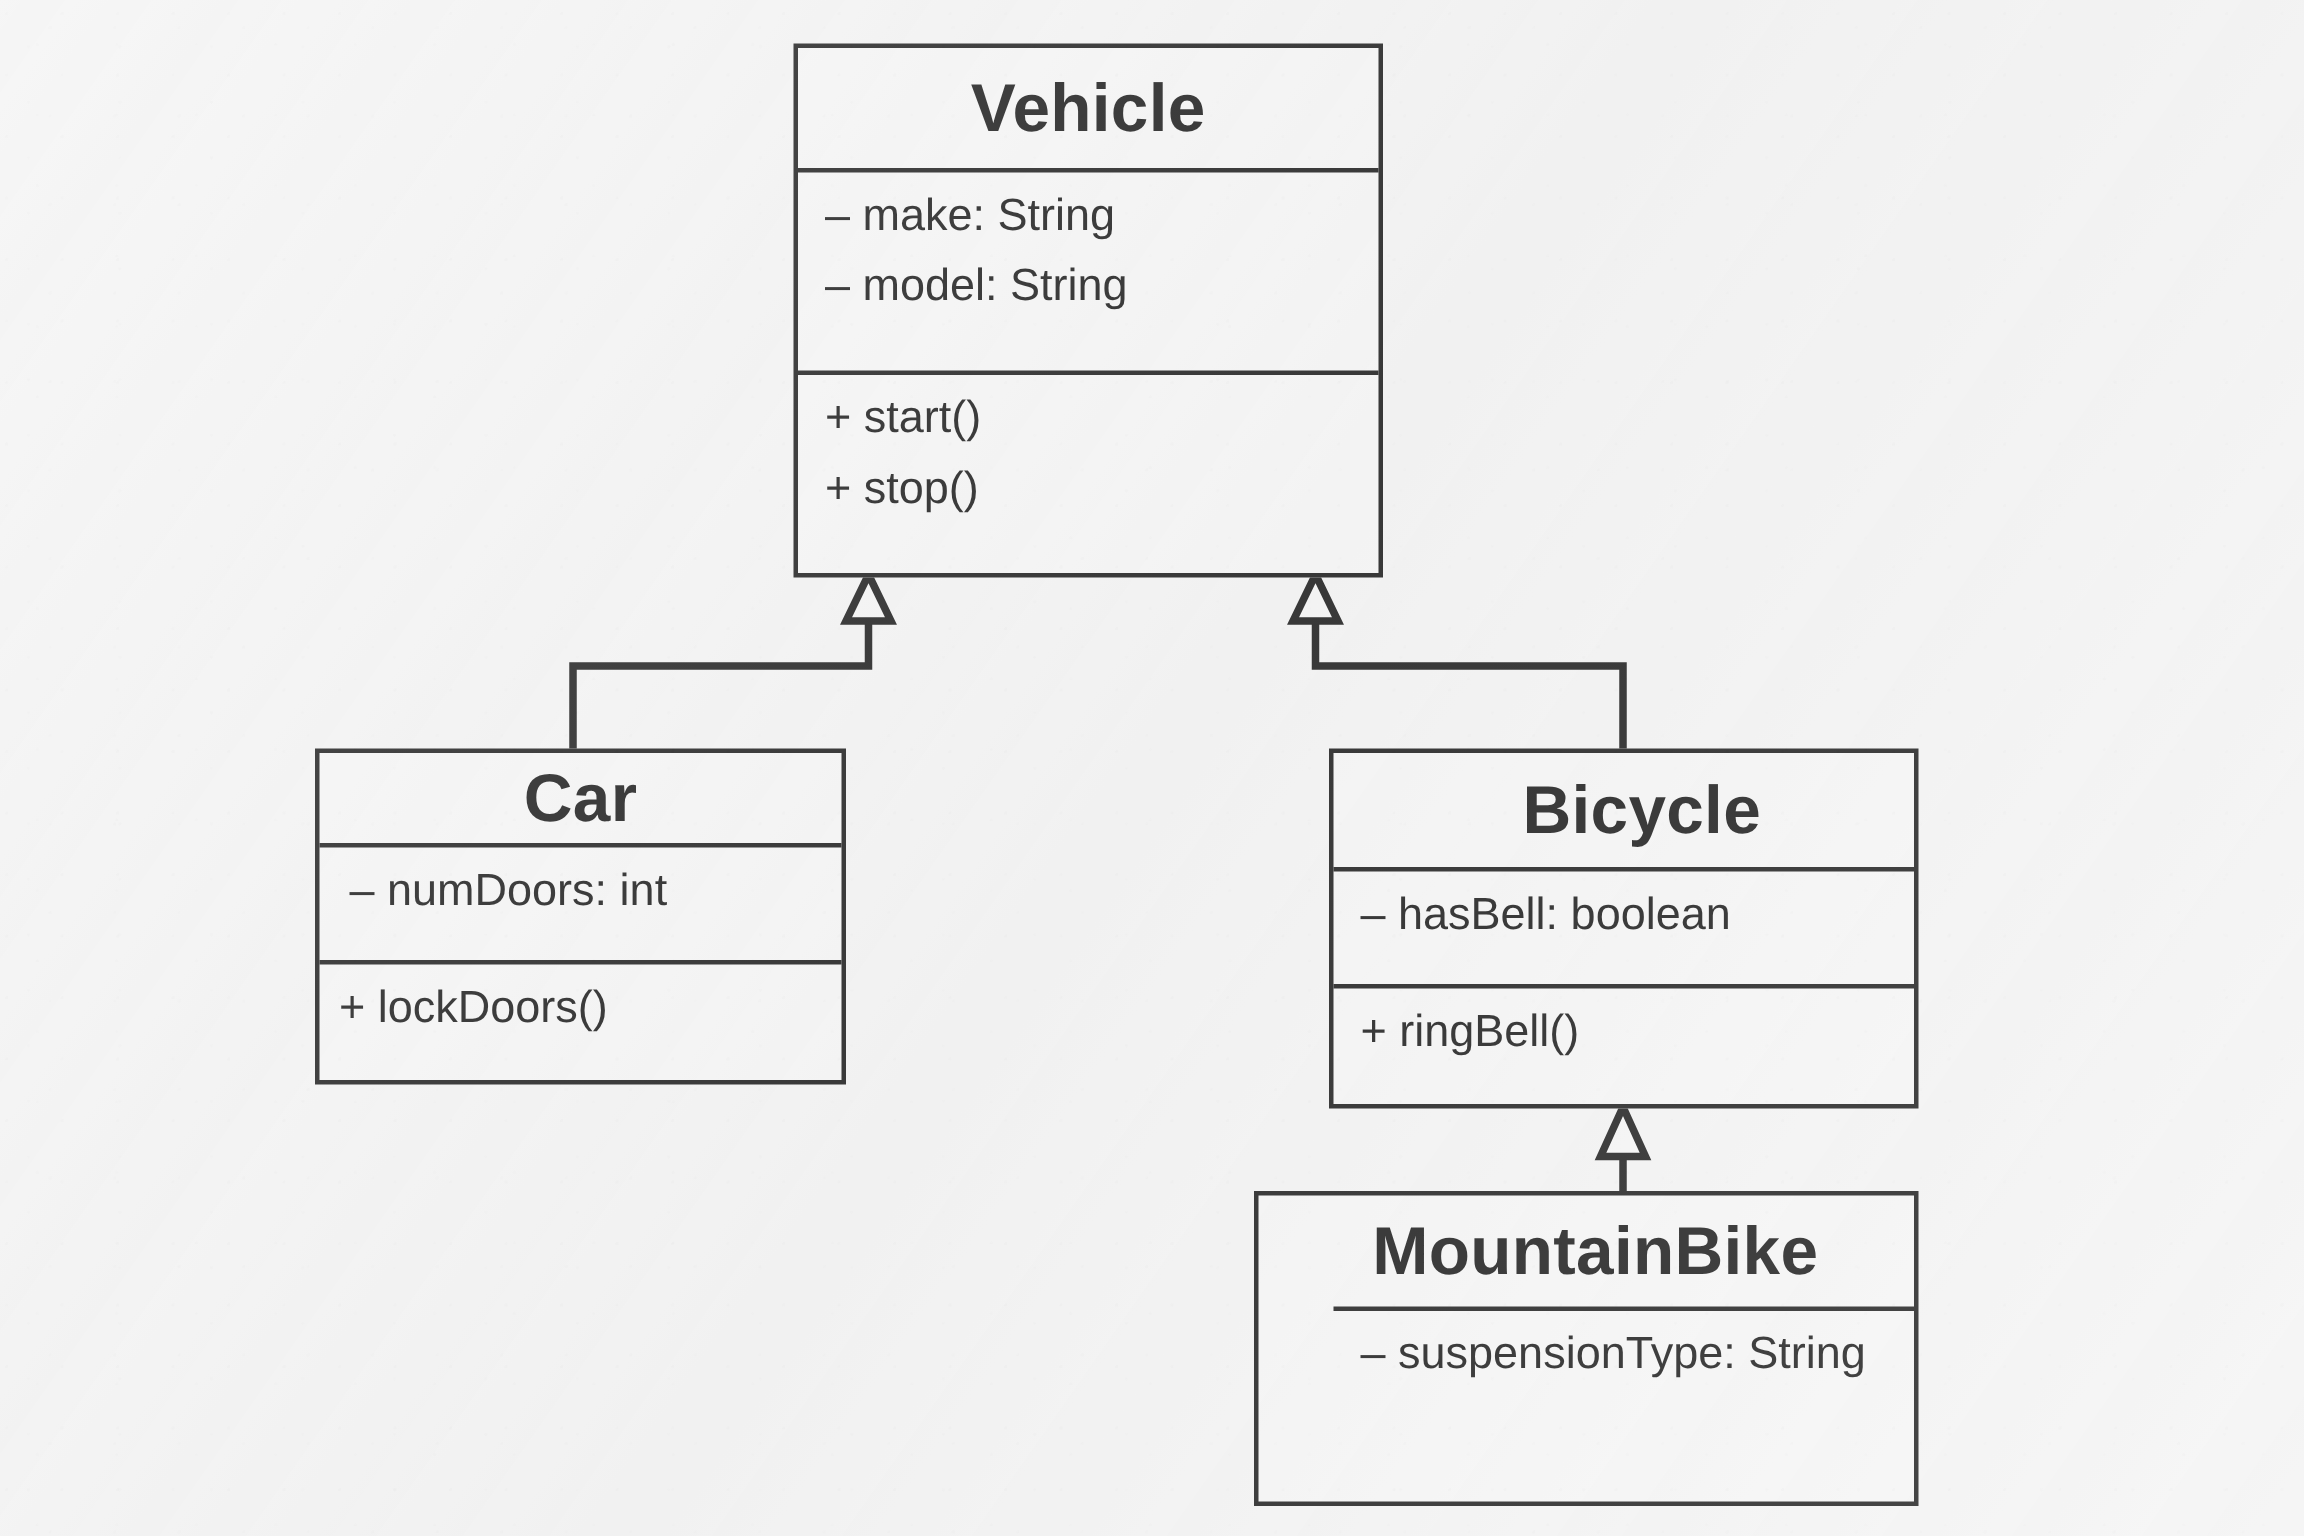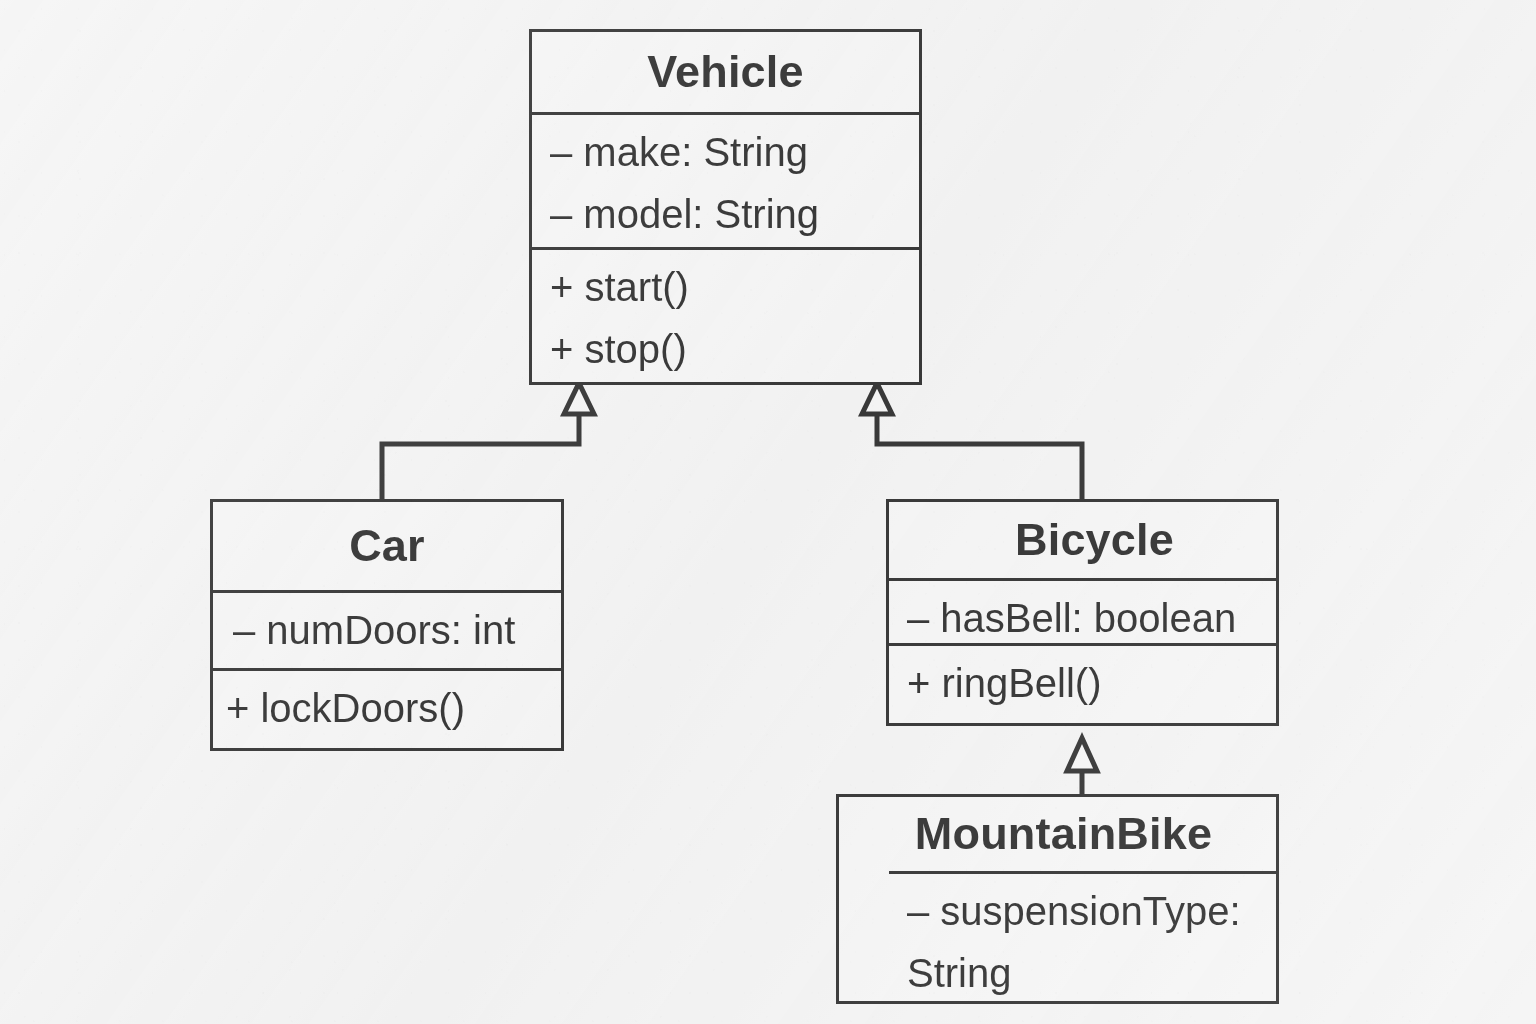"– make: String" .compartment { font-size: 40px -> 30px }
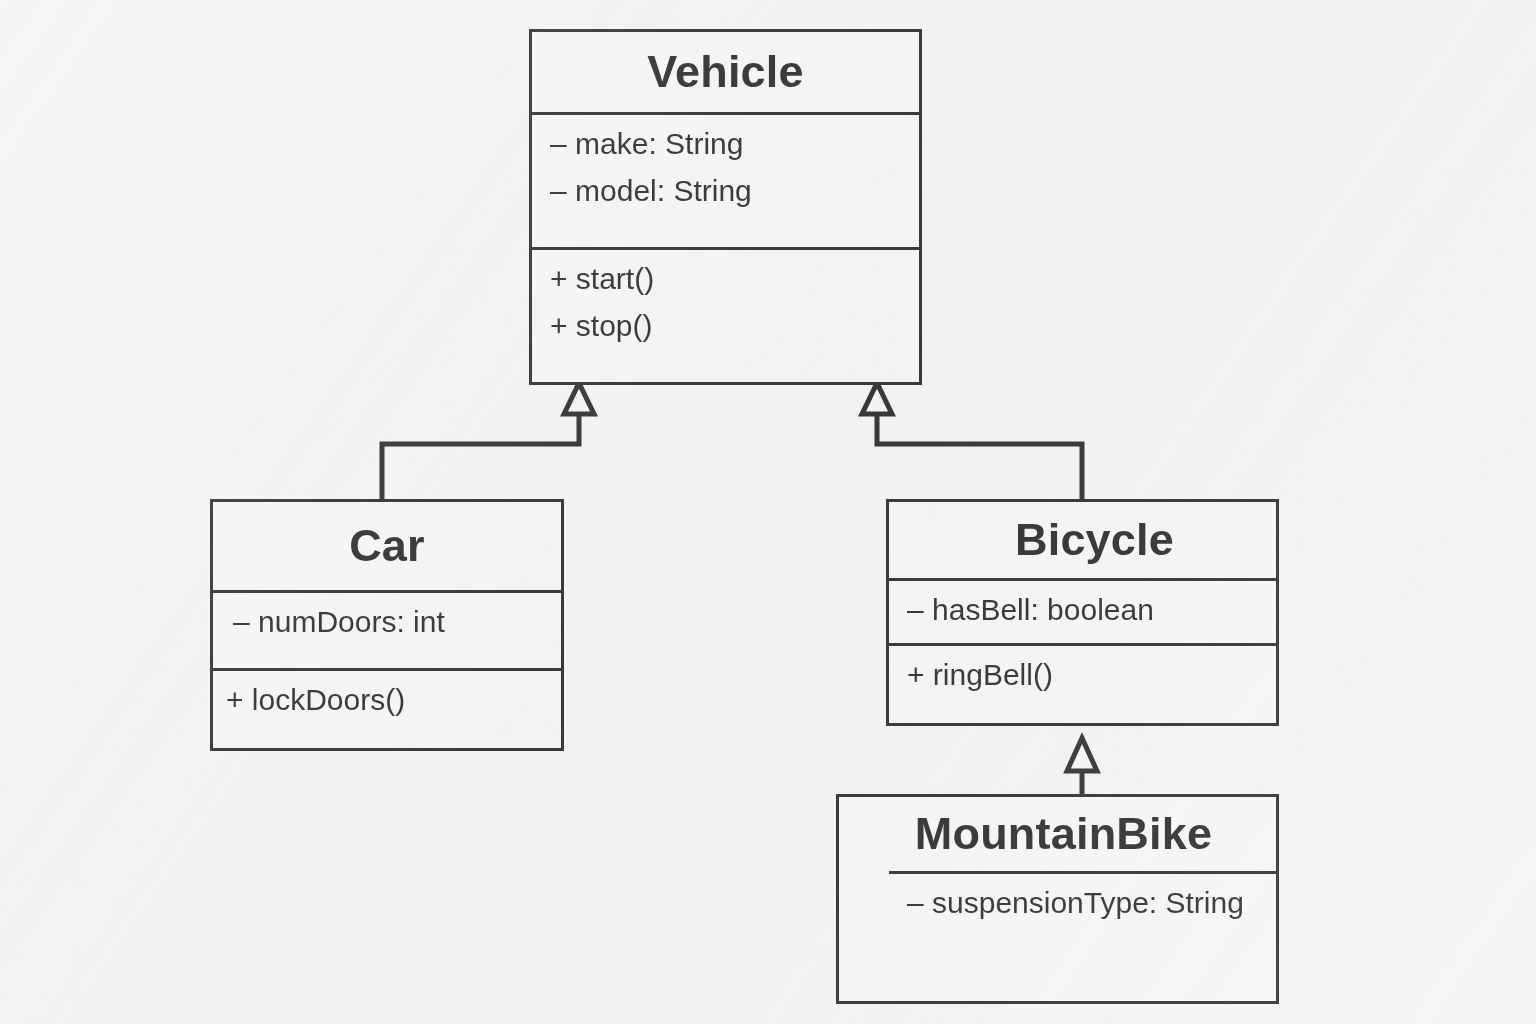"Car" #class-car .class-name { height: 88px -> 60px }
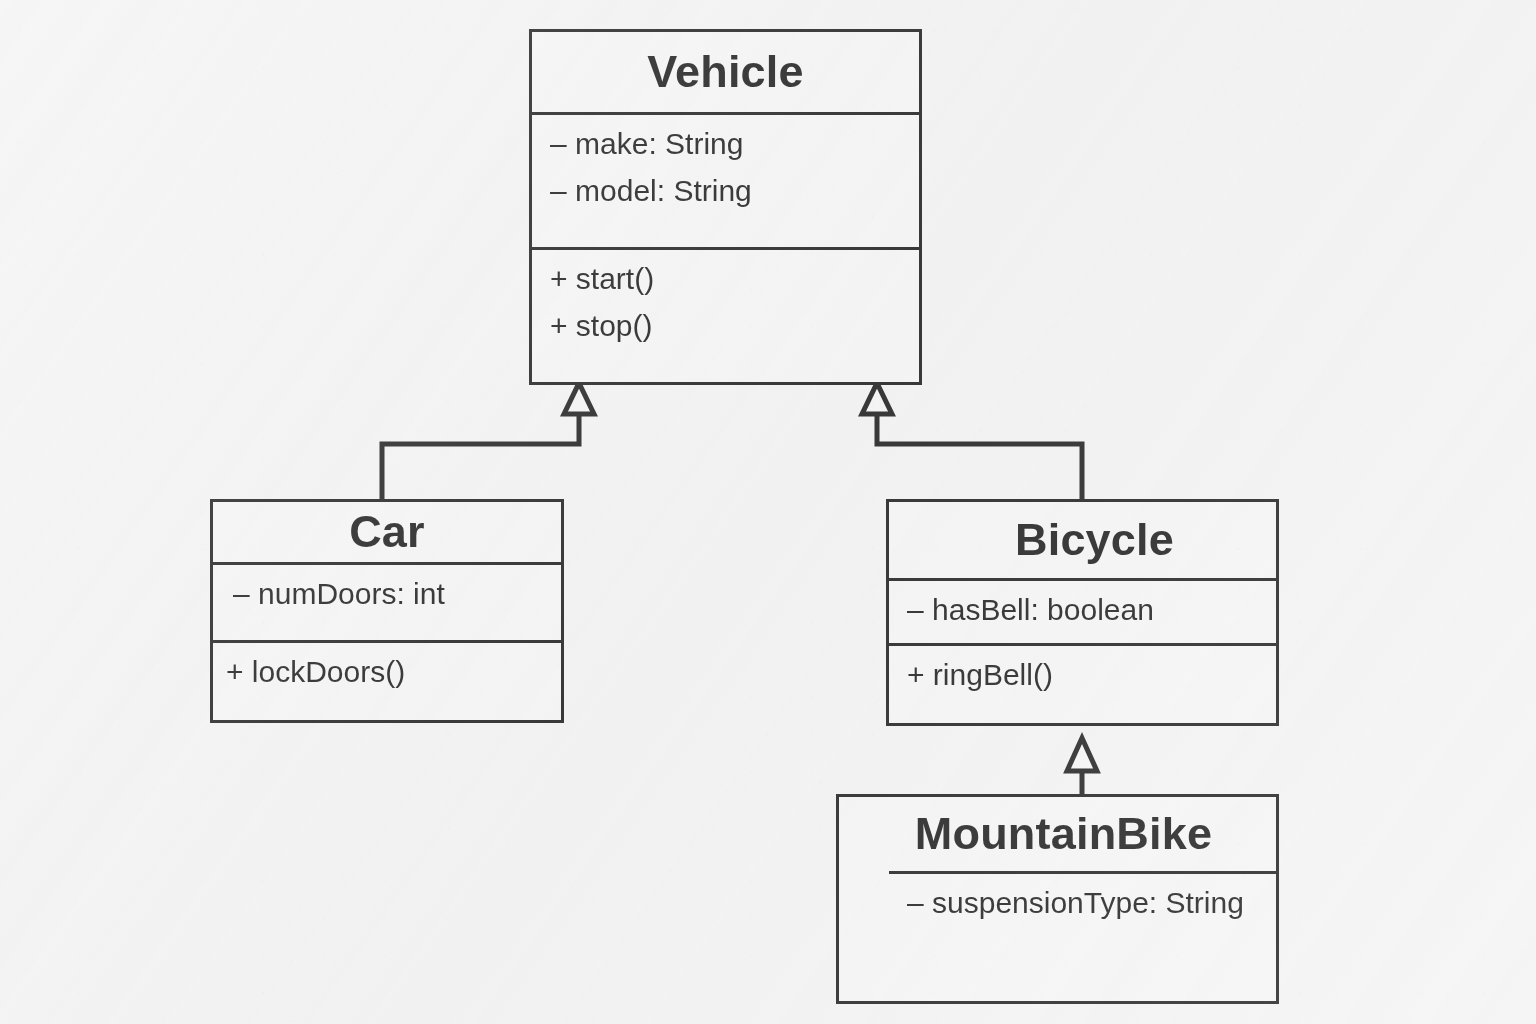"– hasBell: boolean" #class-bicycle .attrs { height: 65px -> 78px }
